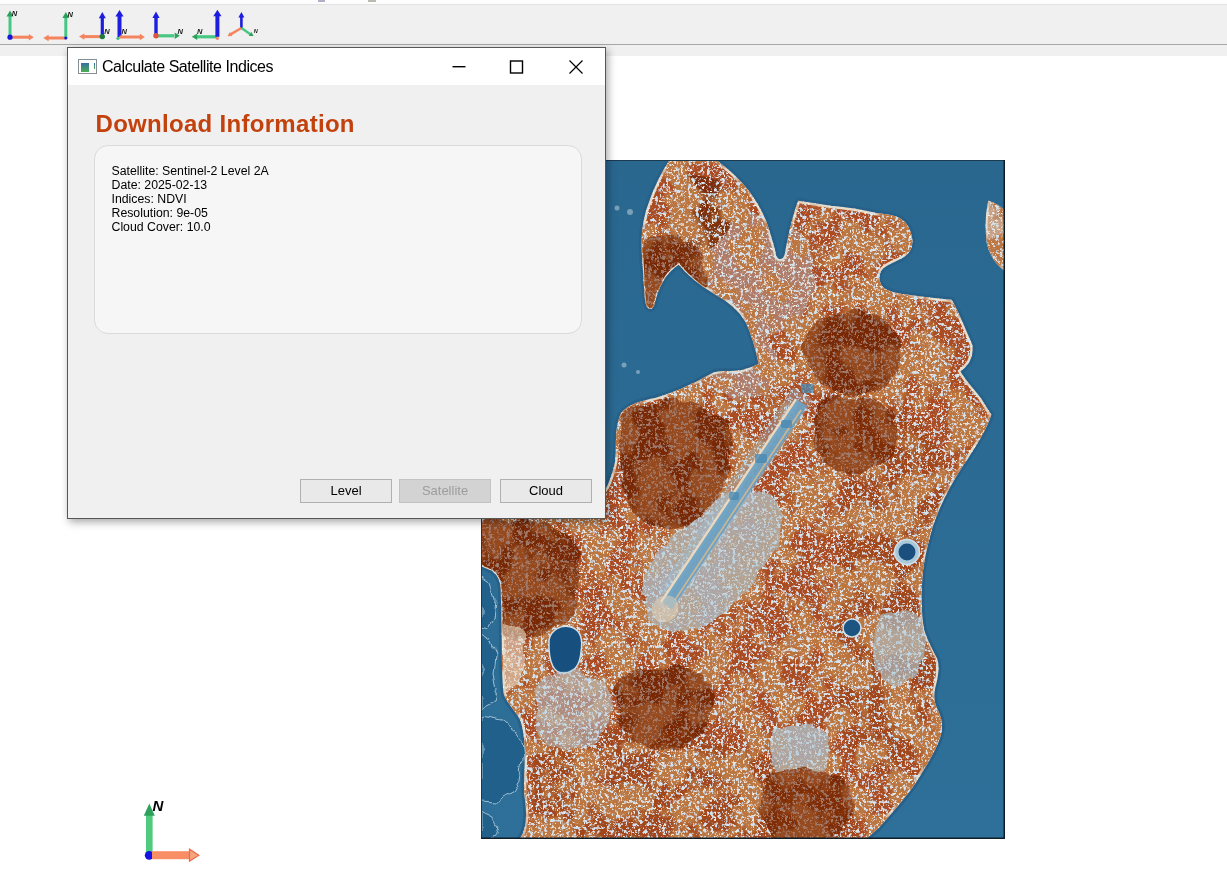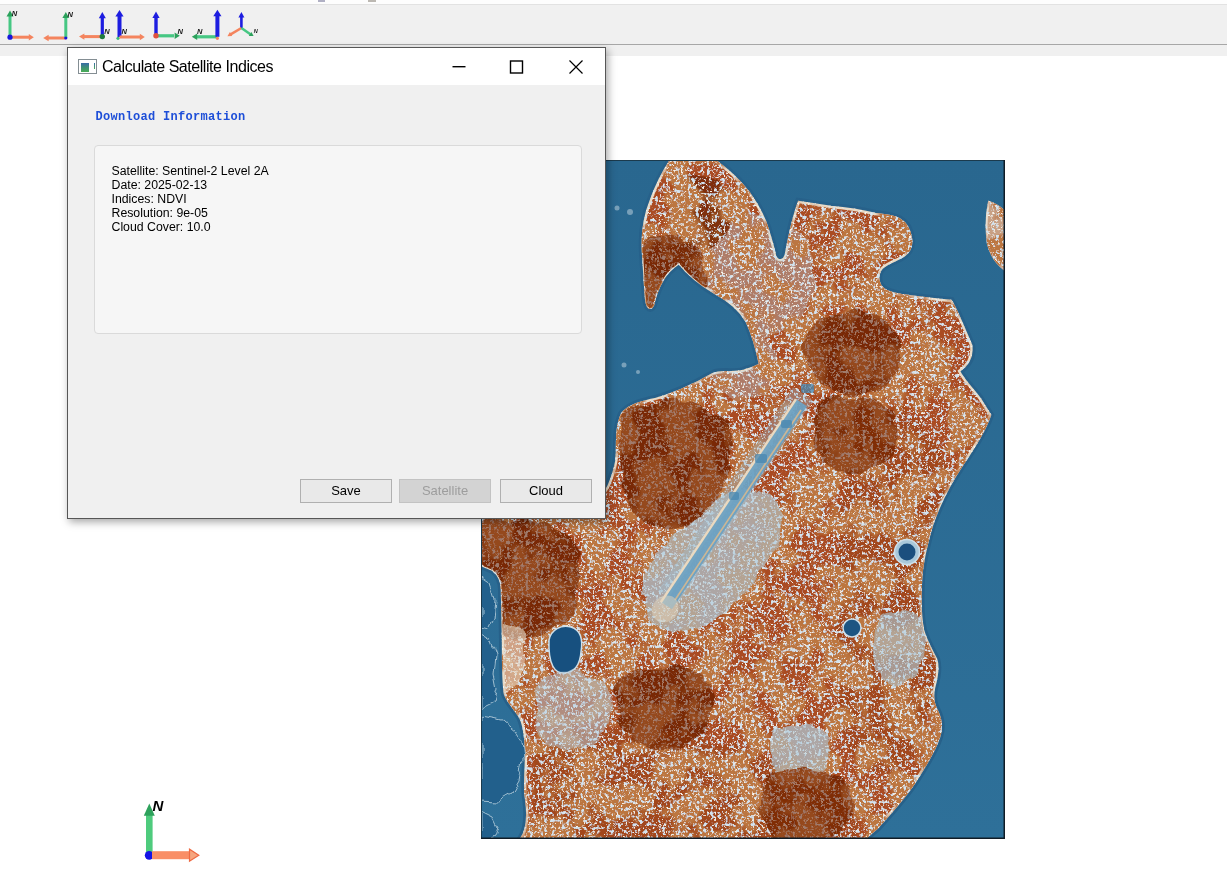"Download Information" #heading { color: #1d4ed8 -> #c2410c; font-family: Liberation Mono, monospace -> Liberation Sans, sans-serif; font-size: 12px -> 24px }
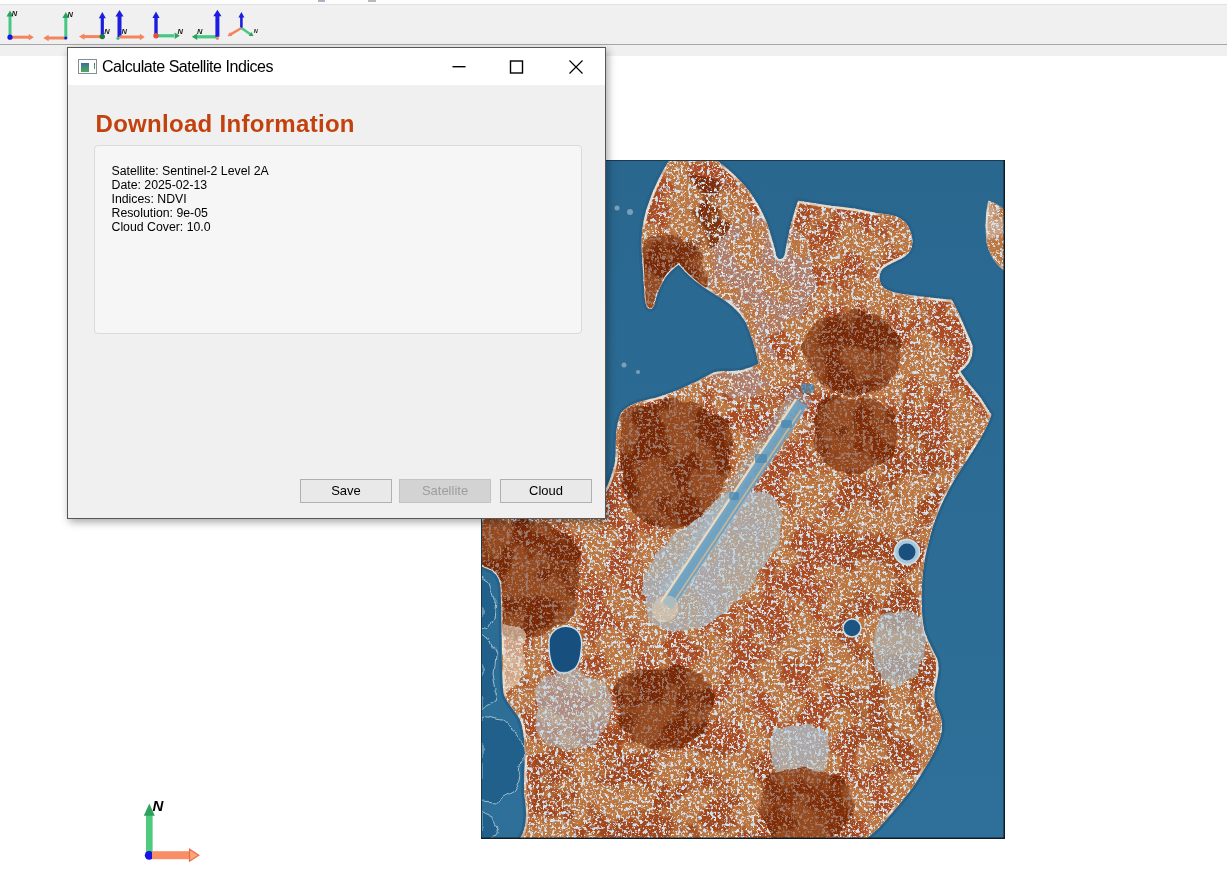"Satellite: Sentinel-2 Level 2A" #groupbox { border-radius: 4px -> 14px }
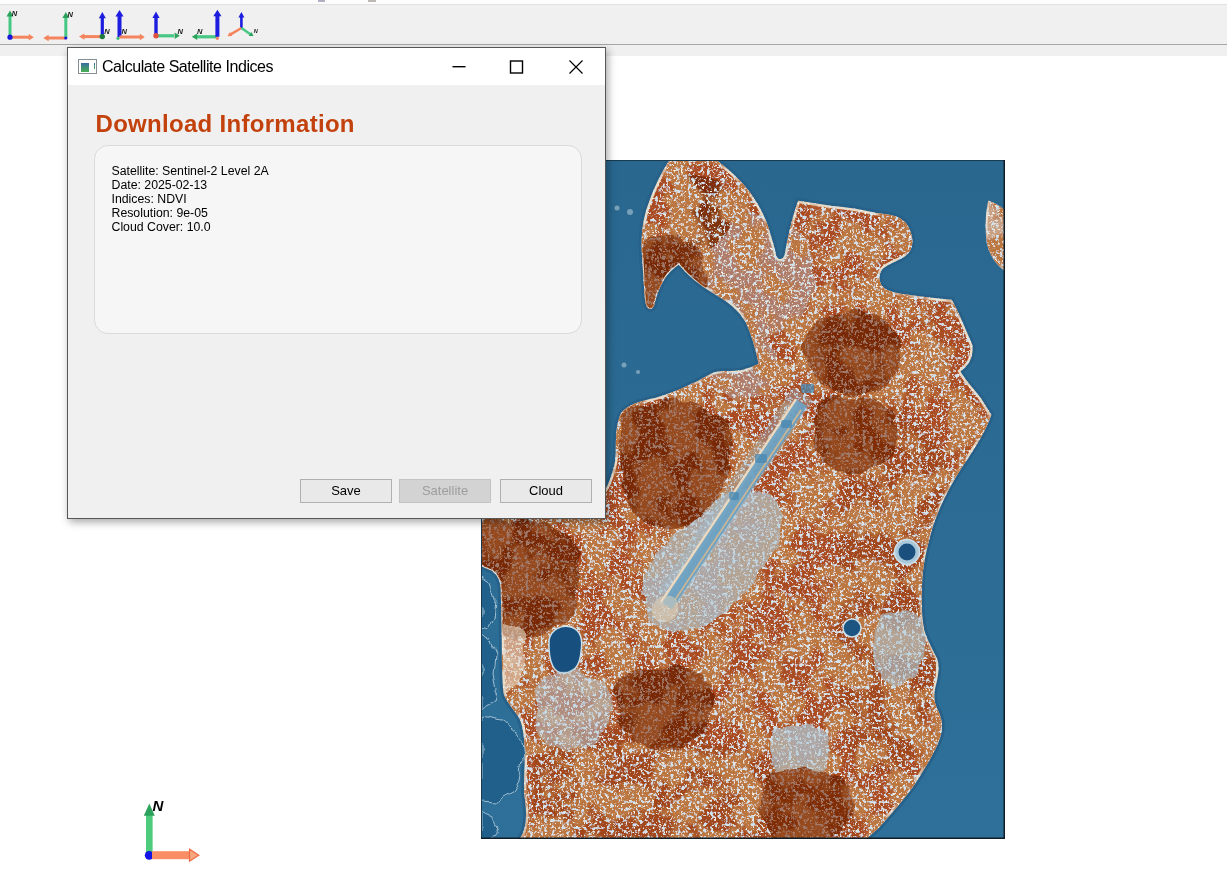"Save" div.btn { text: Save -> Level }
